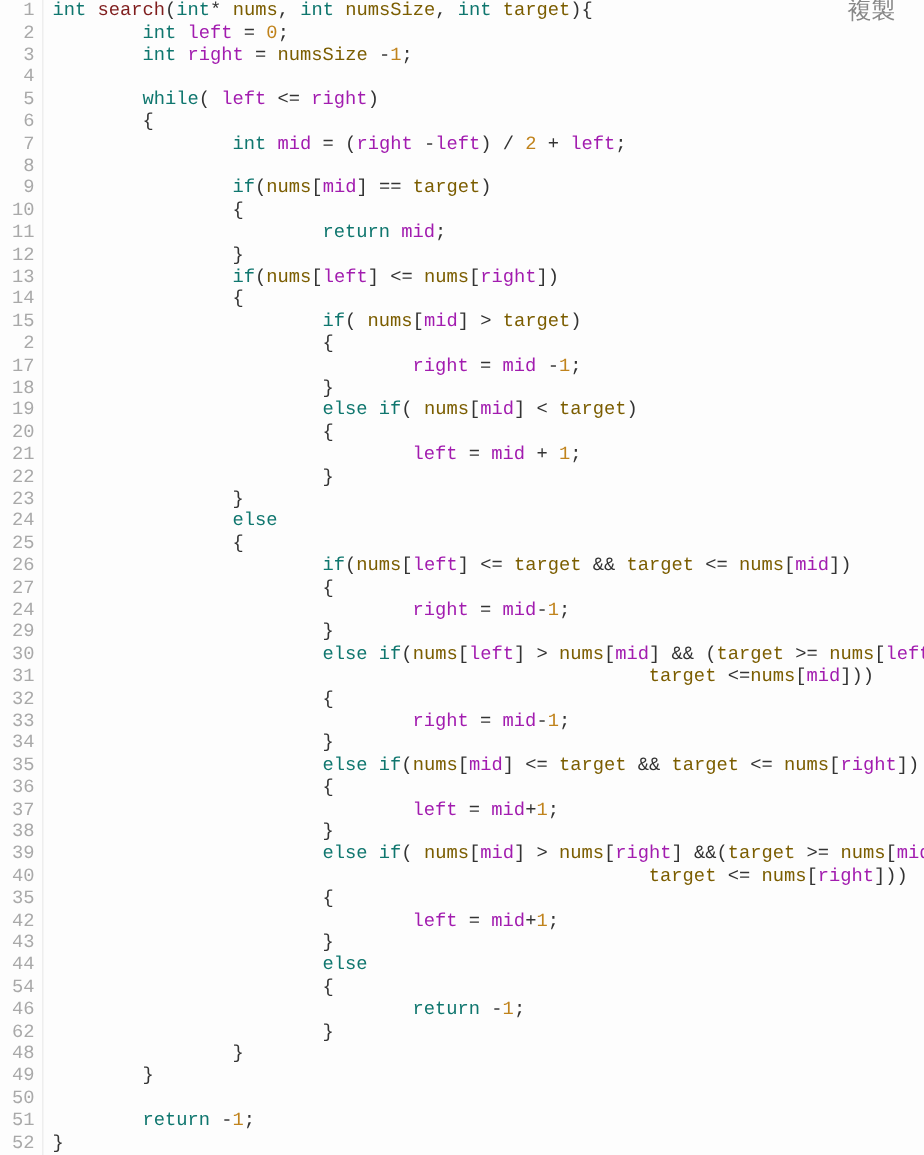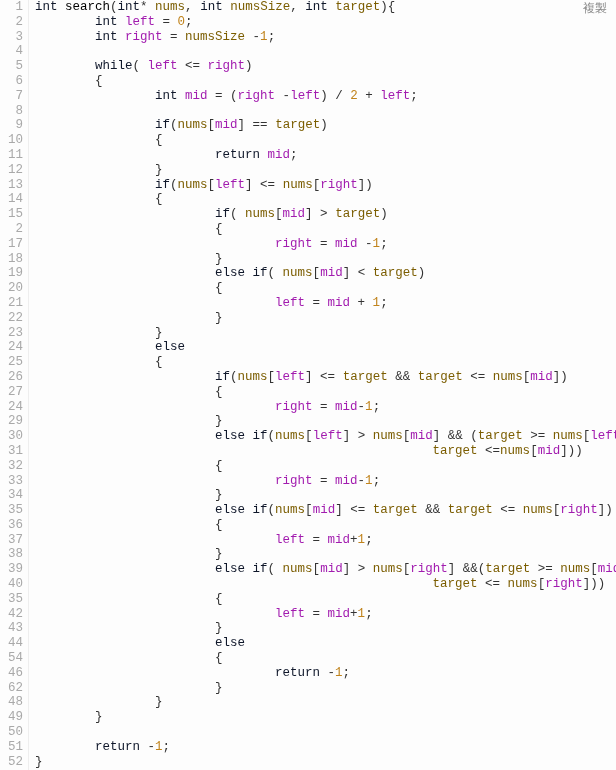"int" .kw { color: #0f172a -> #0f766e }
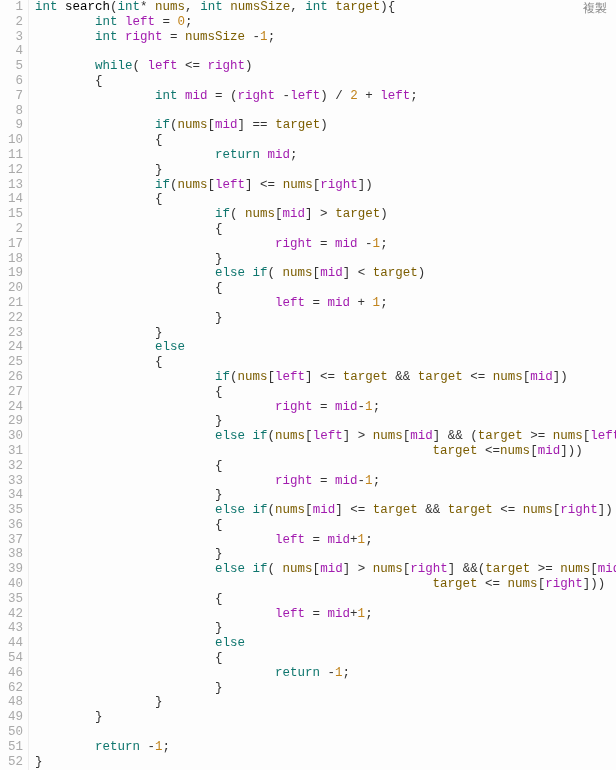"search" .fn { color: #000000 -> #7f1d1d }
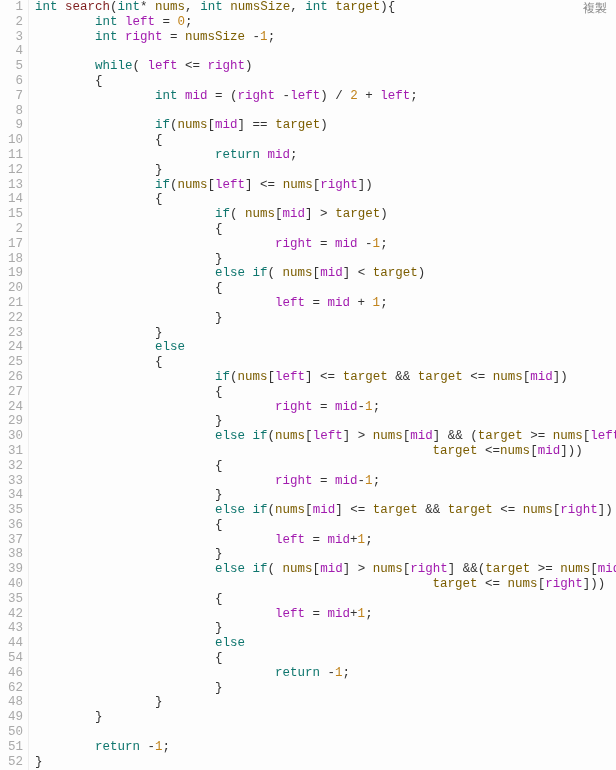"複製" .copy-btn { font-size: 12px -> 16px; right: 9px -> 19px }
